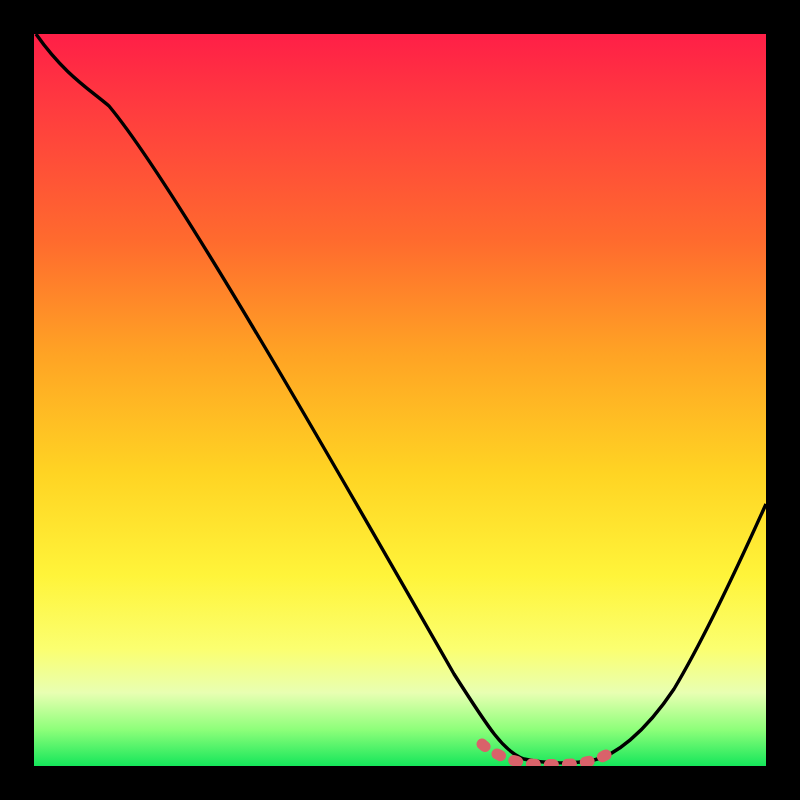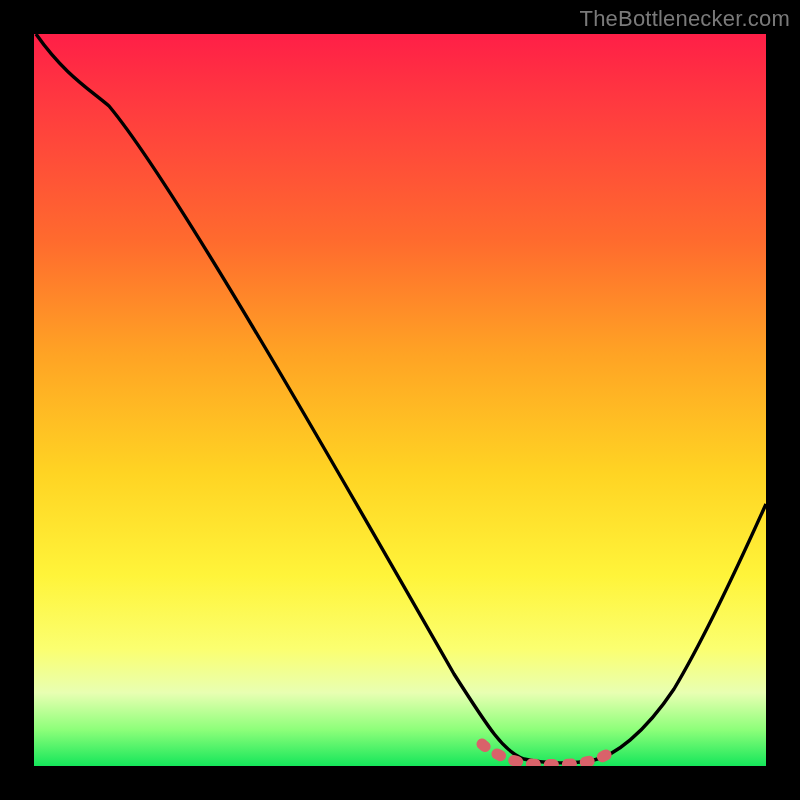"TheBottlenecker.com" div.watermark { html: <div>TheBottlenecker.com</div> -> none }
